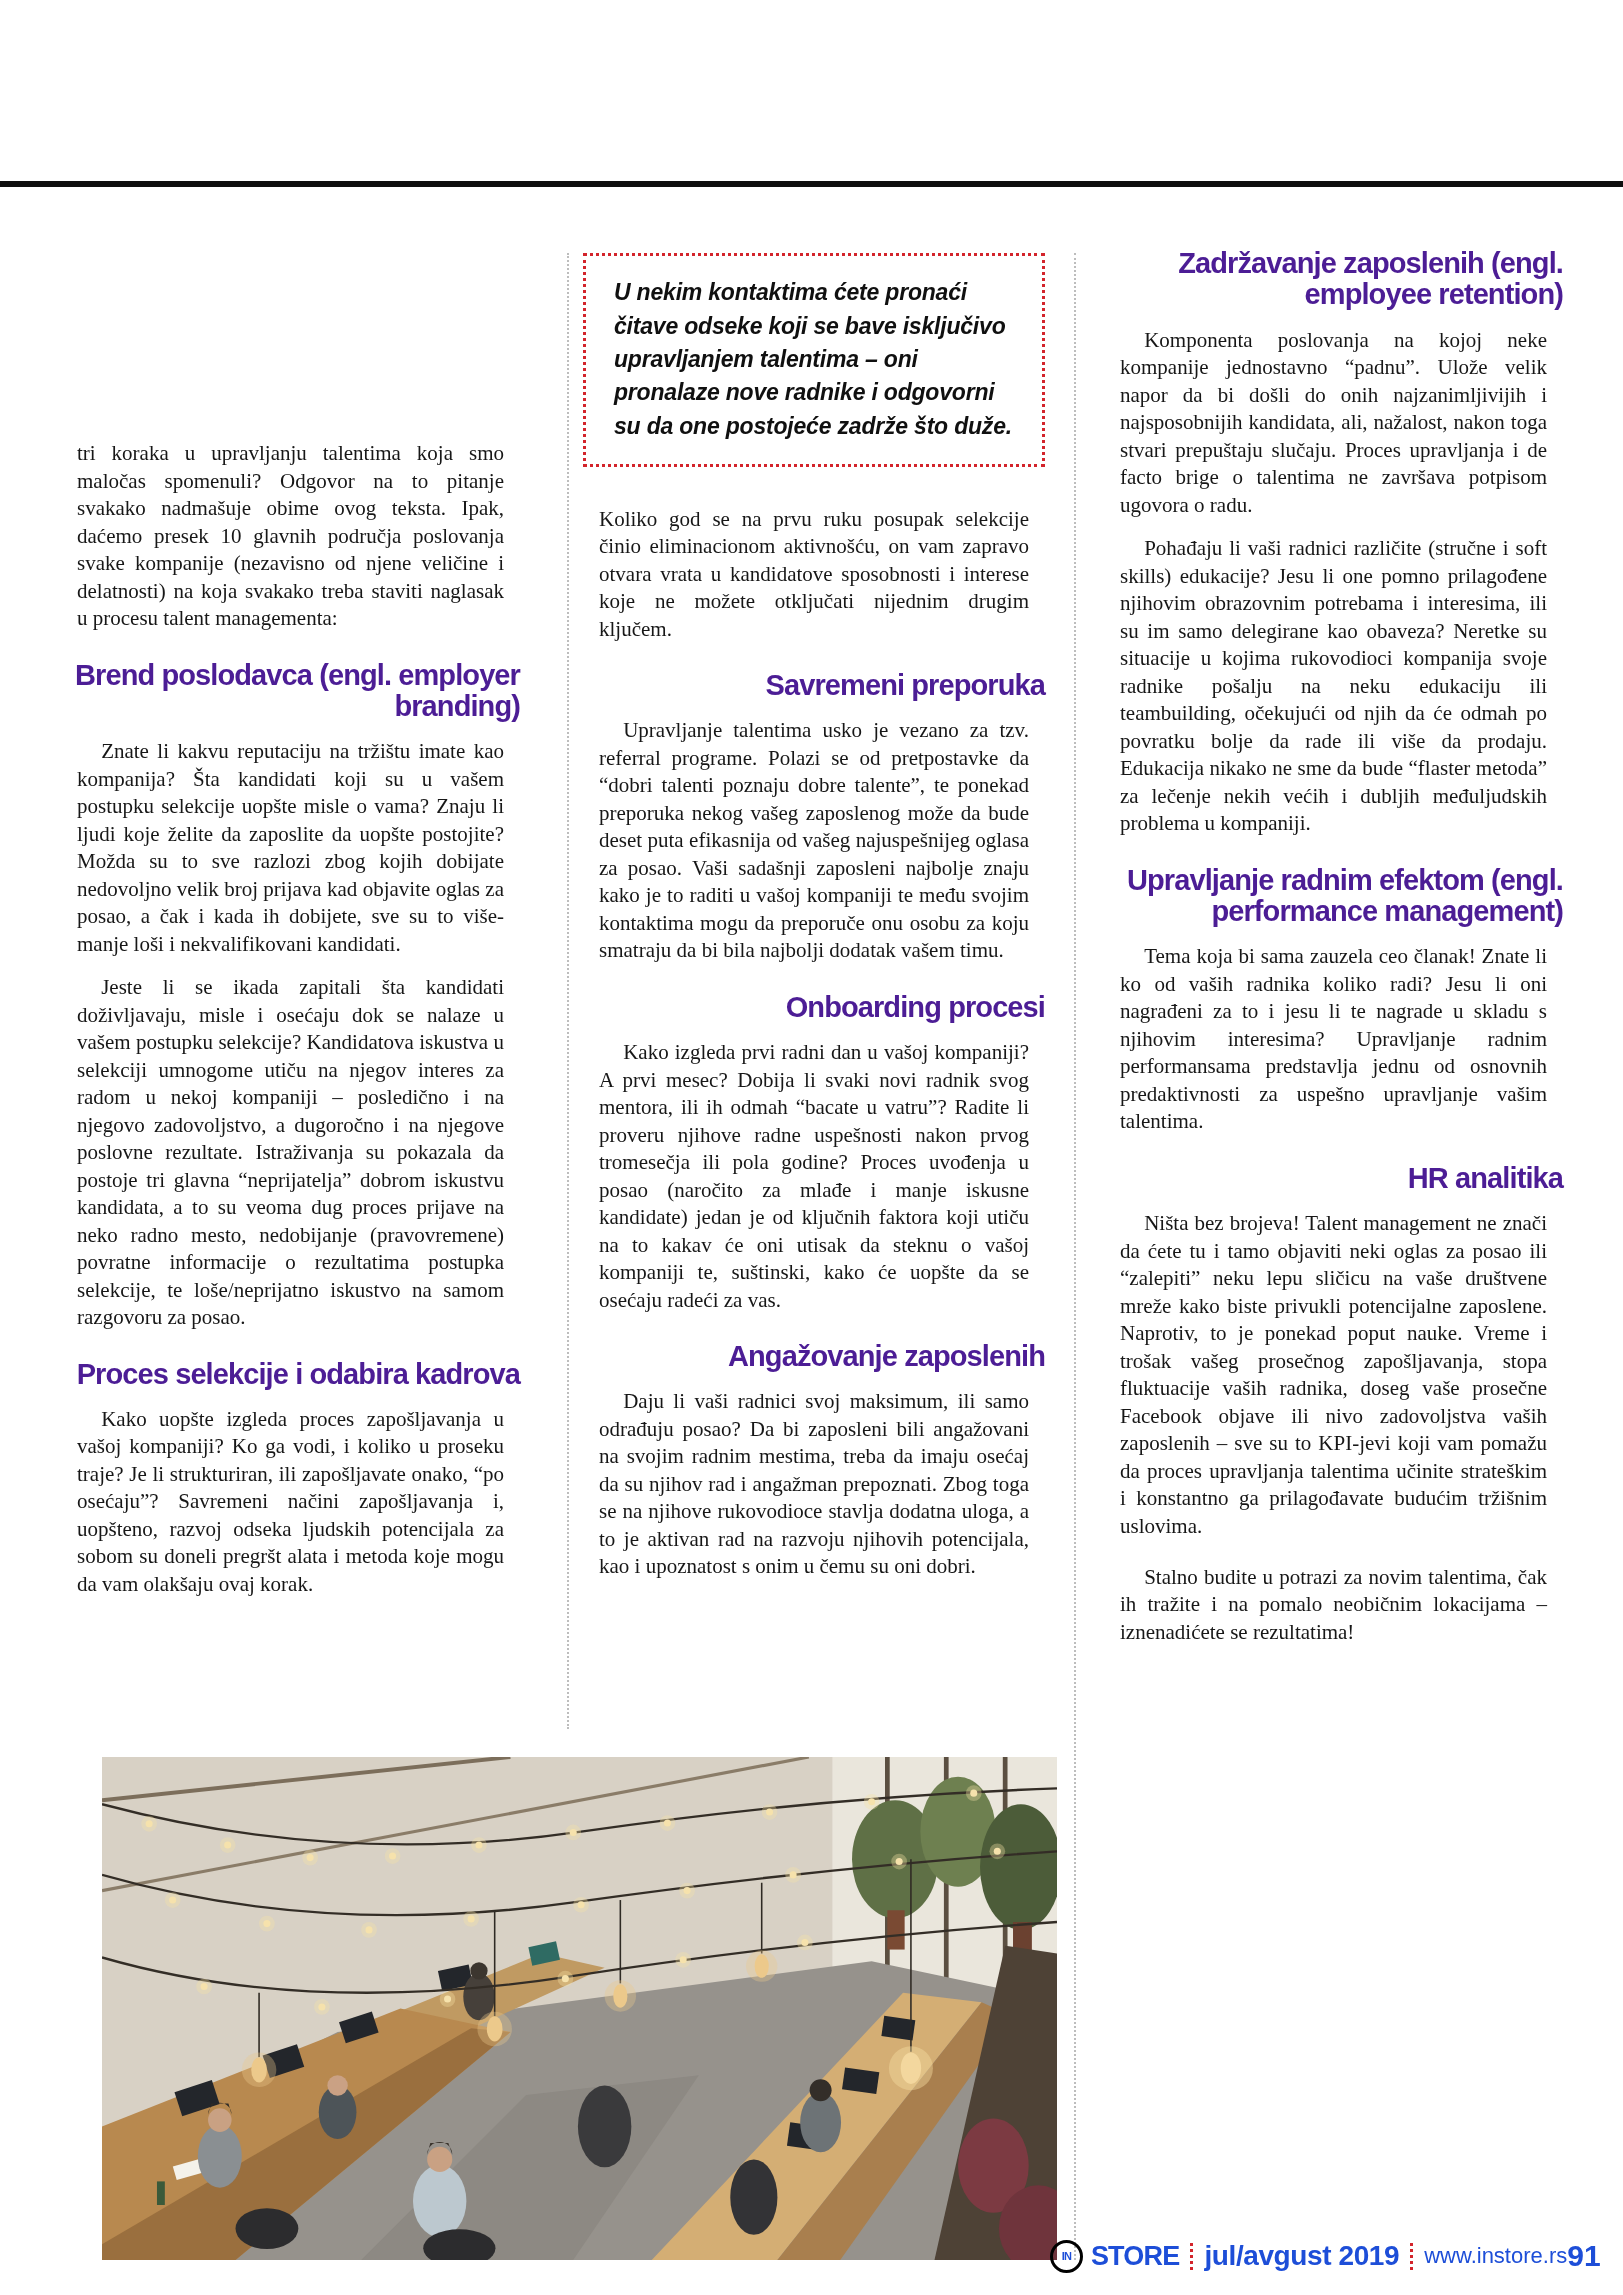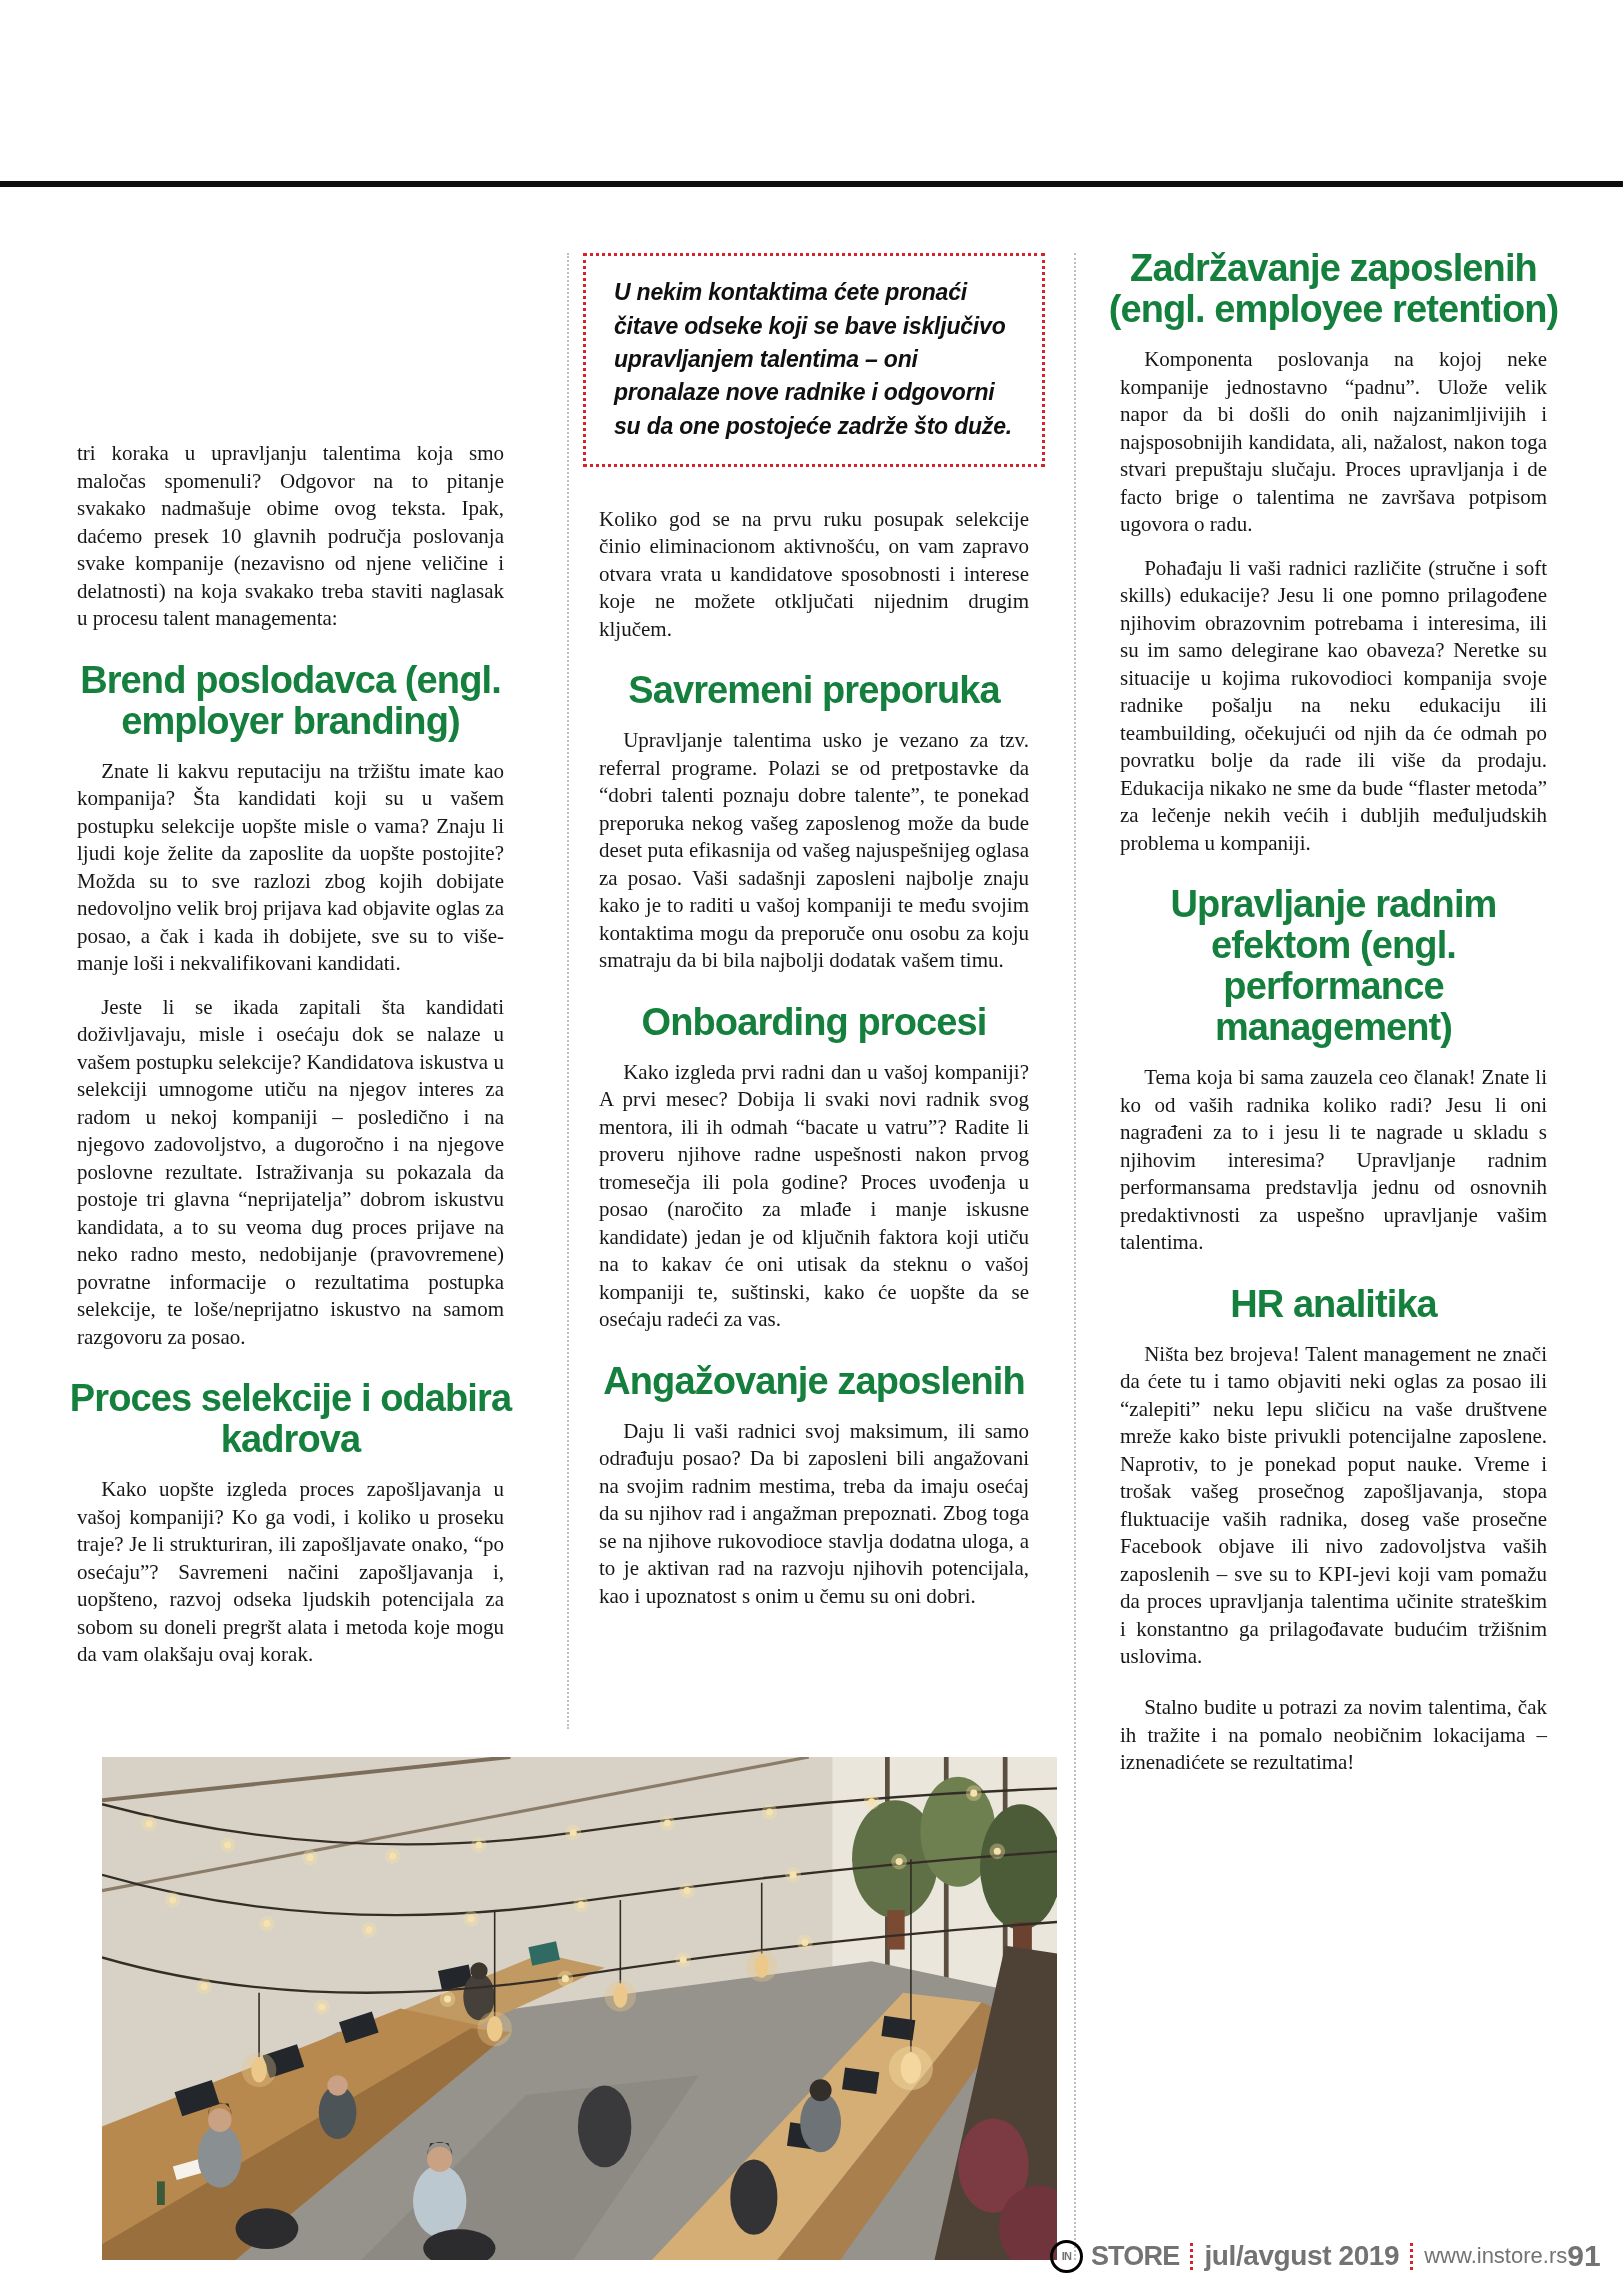"Zadržavanje zaposlenih (engl. employee" h2 { color: #15803d -> #4c1d95; font-size: 38px -> 29px; text-align: center -> right }
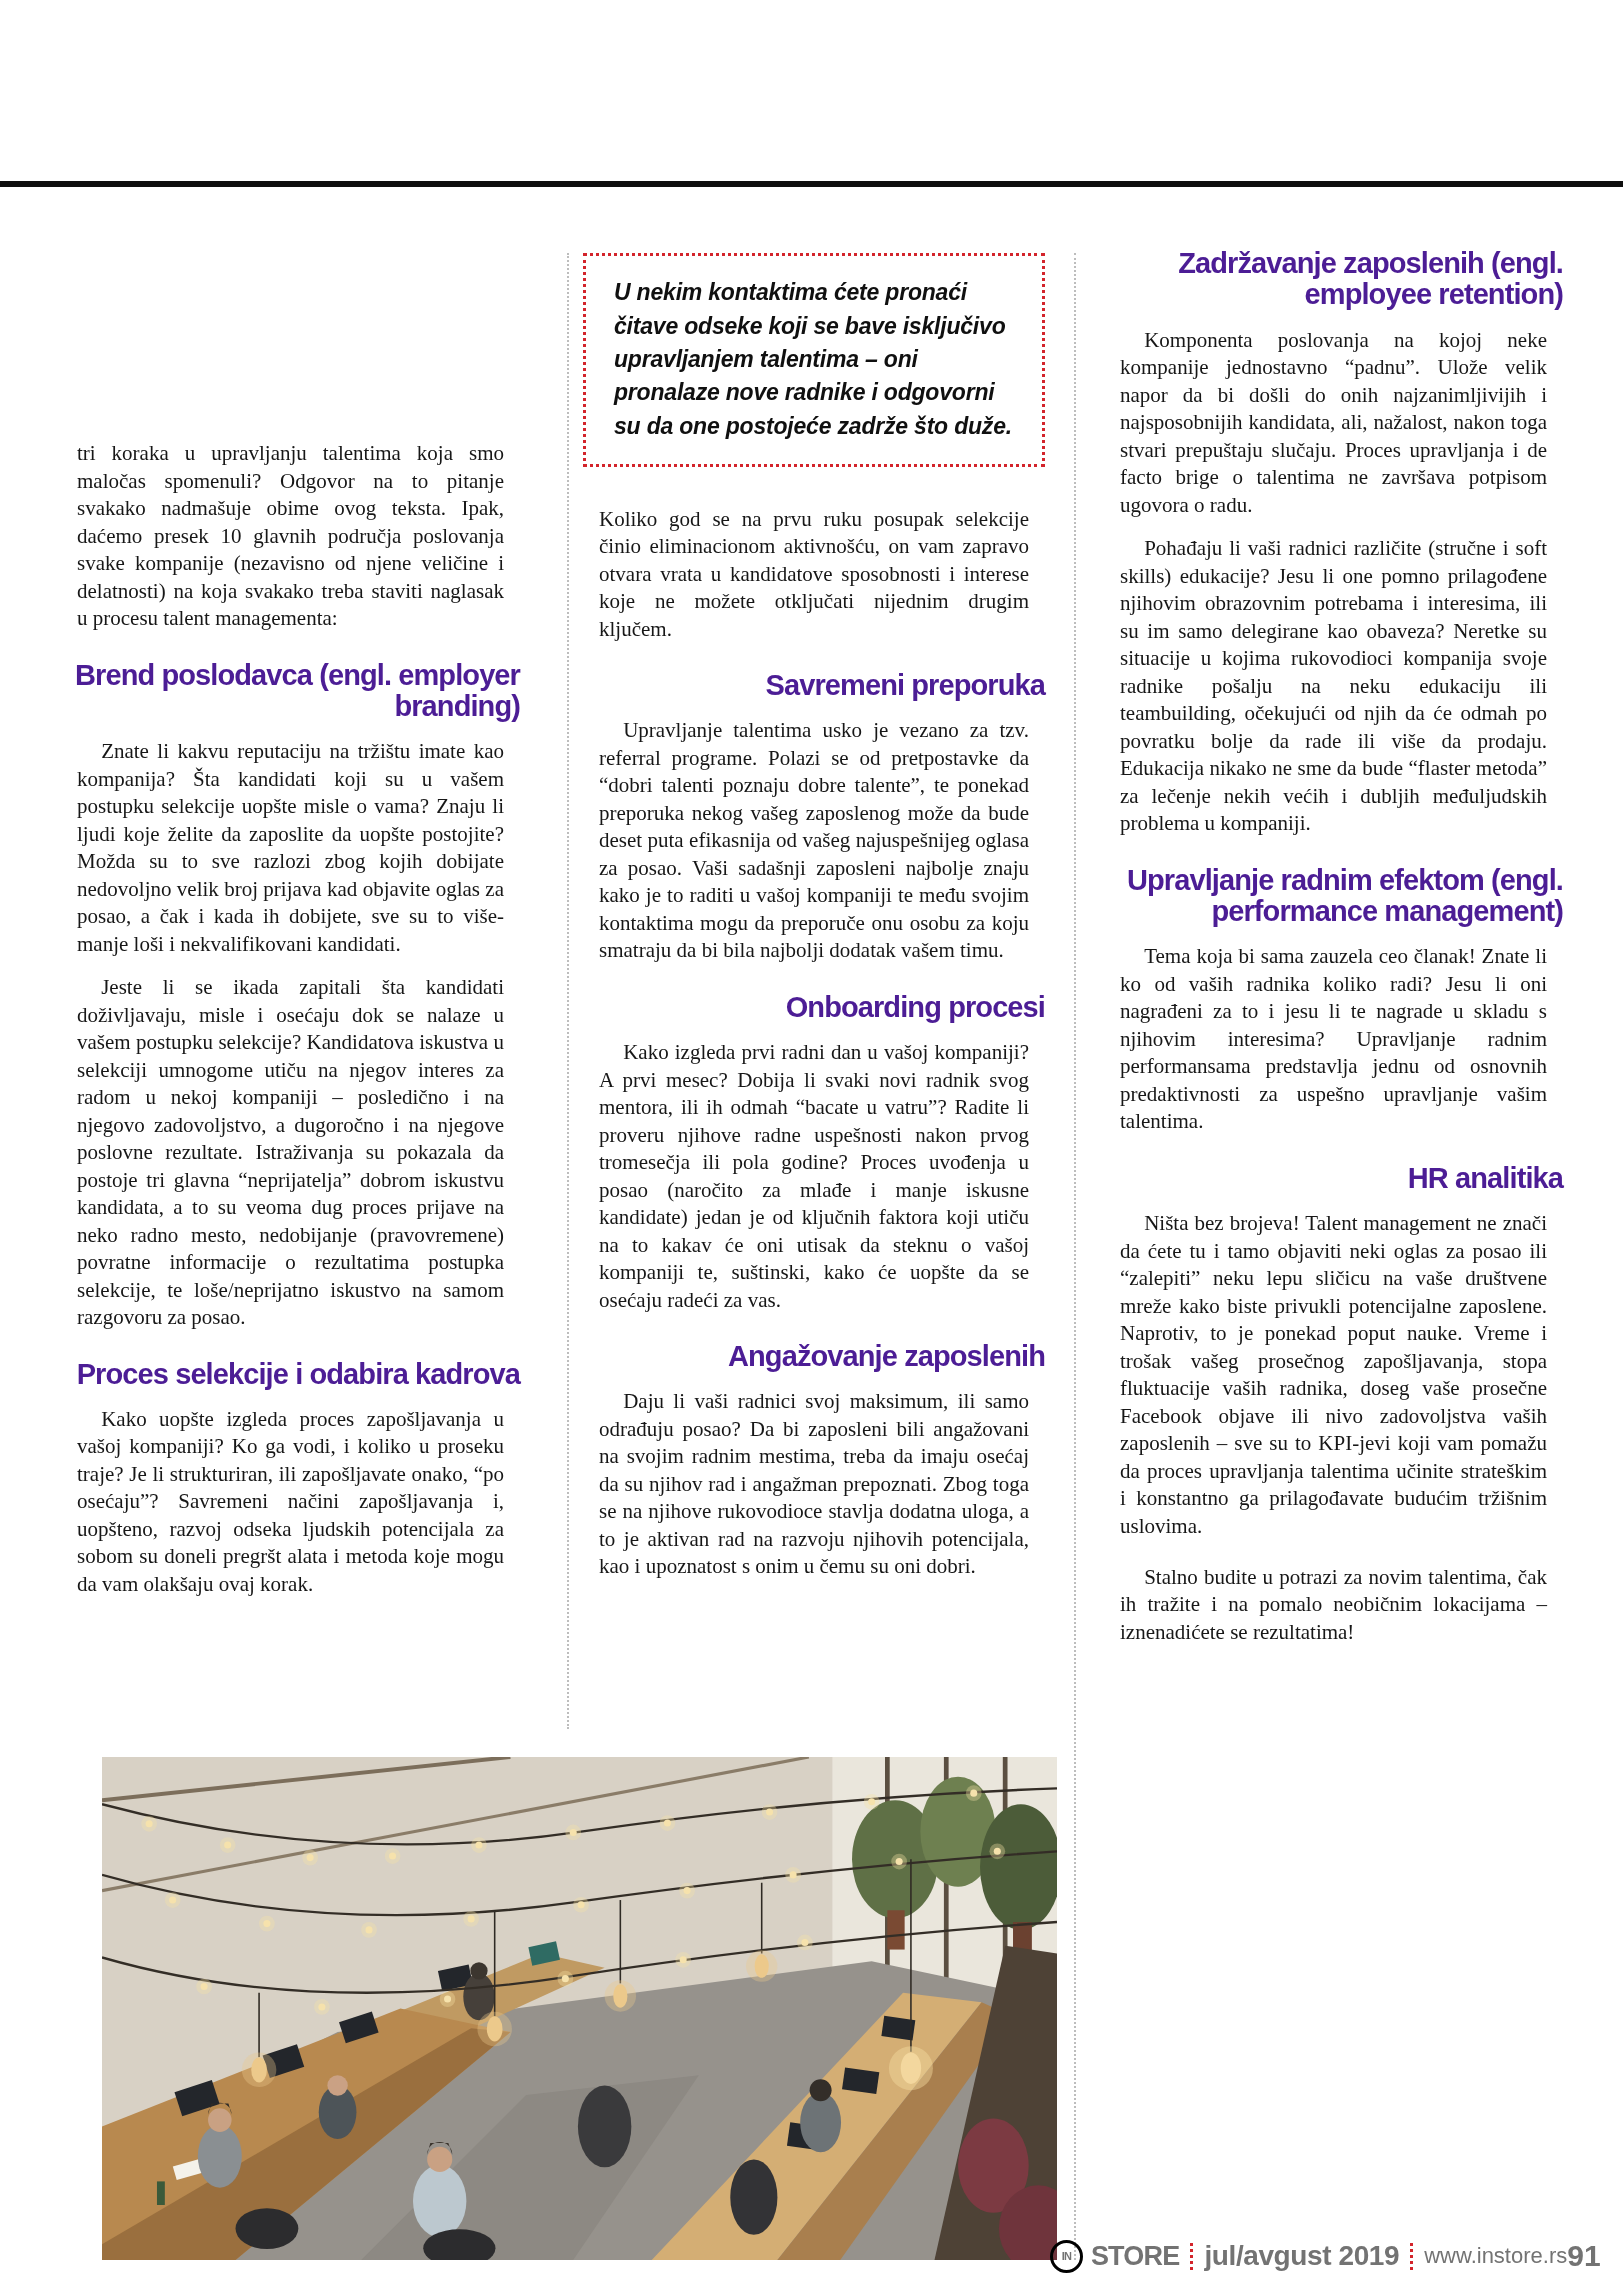"IN" .footer { color: #737373 -> #1d4ed8 }
